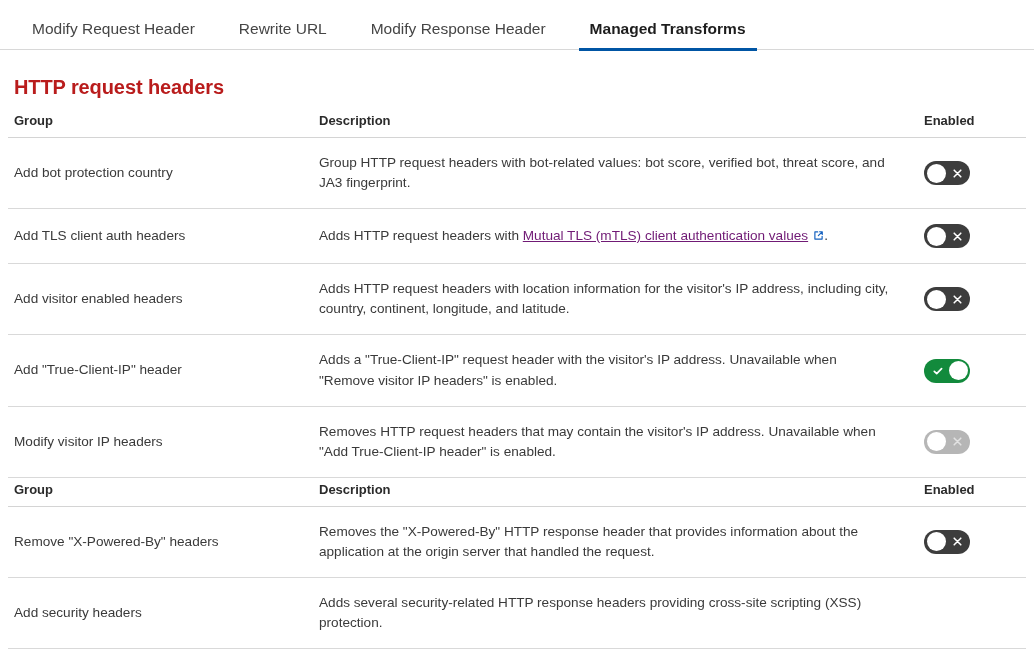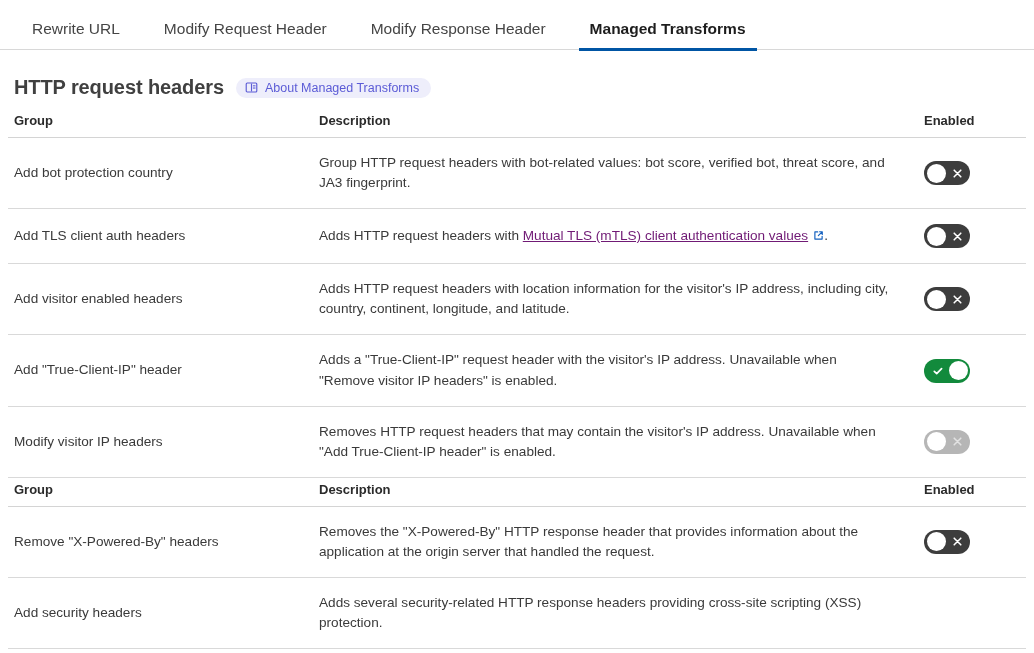"Rewrite URL" div.tab { order: before "Modify Request Header" -> after "Modify Request Header" }
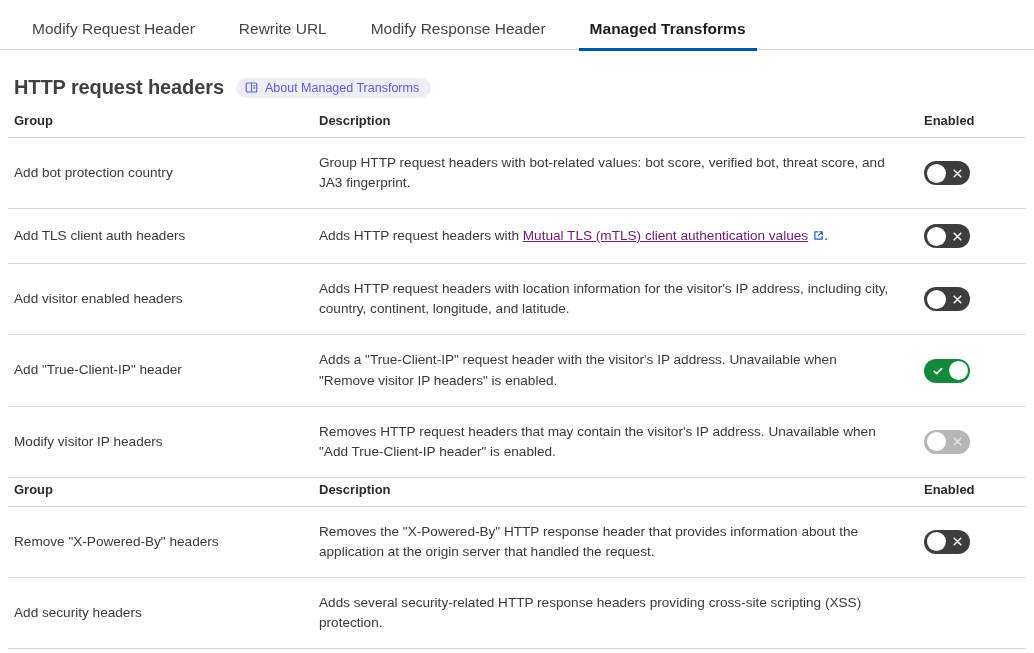"HTTP request headers" .section-title { color: #404040 -> #b91c1c }
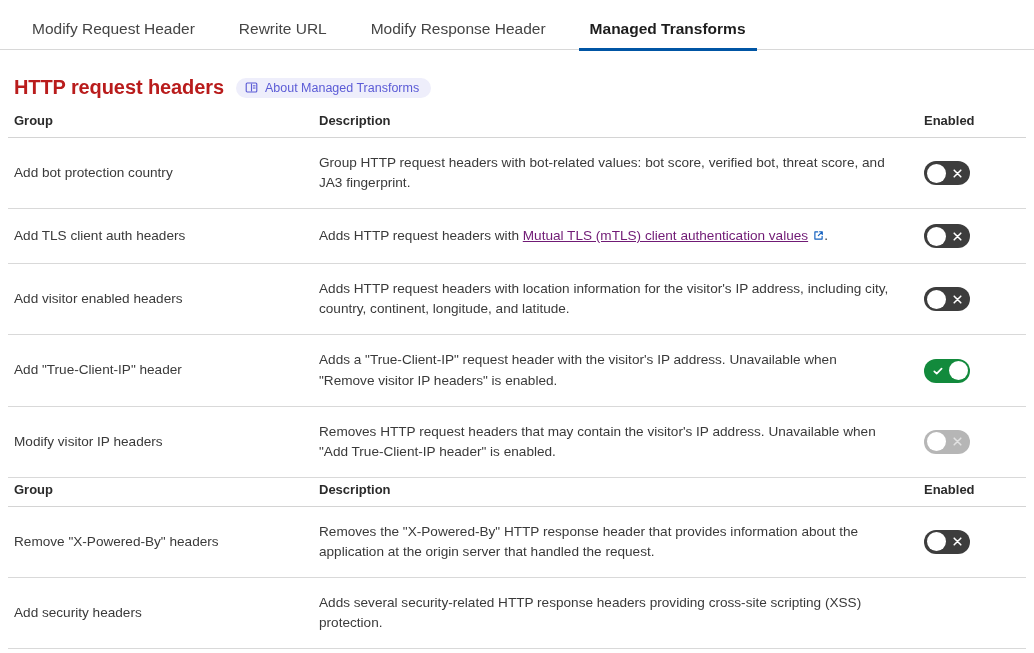"About Managed Transforms" div.badge { html: <div> <span> <svg> <rect></rect> <line></line> <rect></rect> <rect></rect> </svg> </span> <span>About Managed Transforms</span> </div> -> none }
